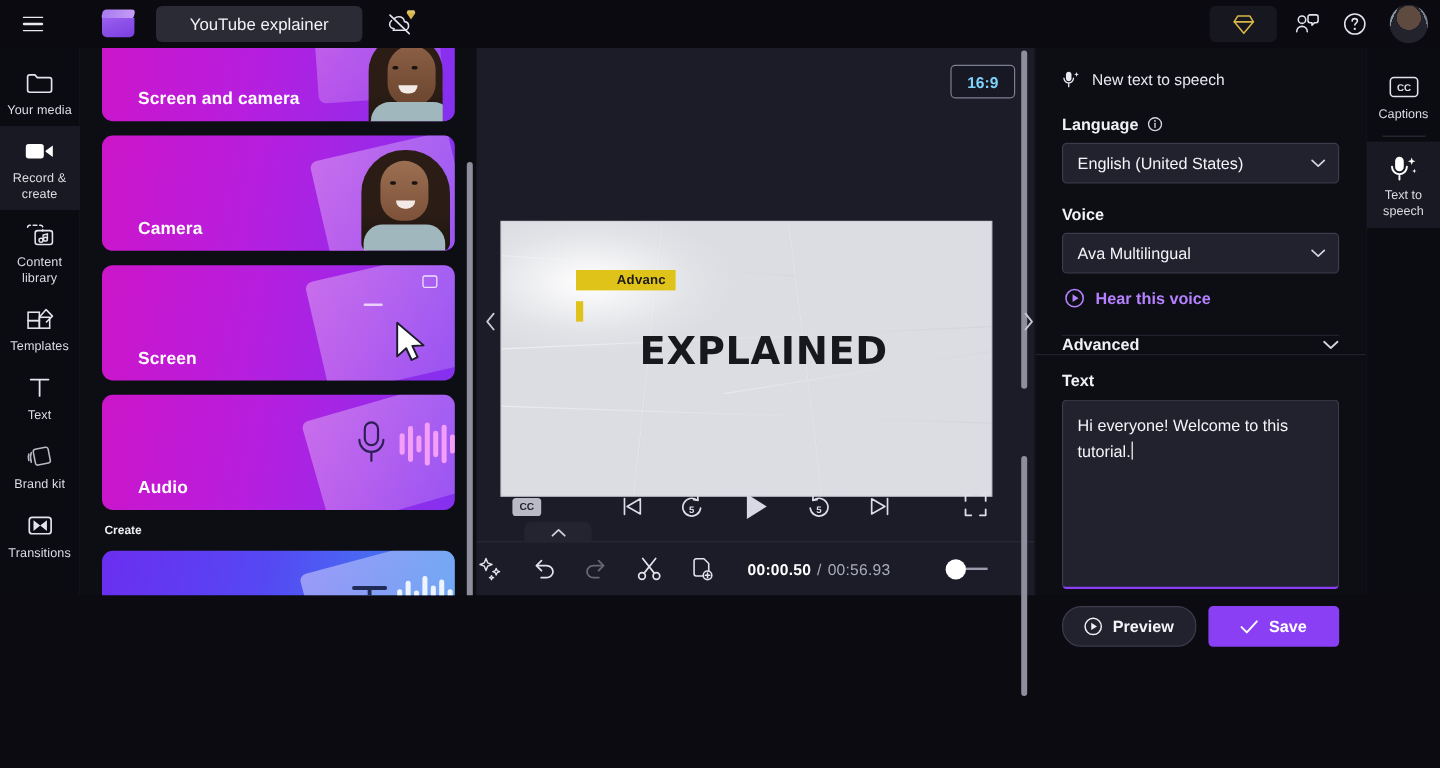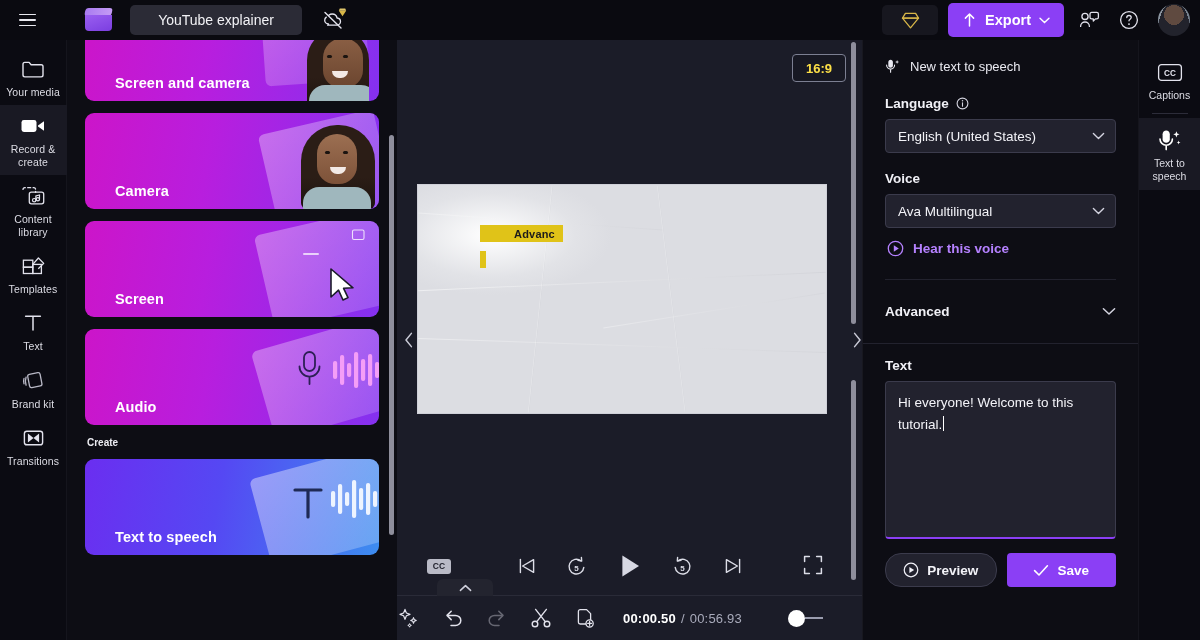"YouTube explainer" .app { height: 640px -> 496px }
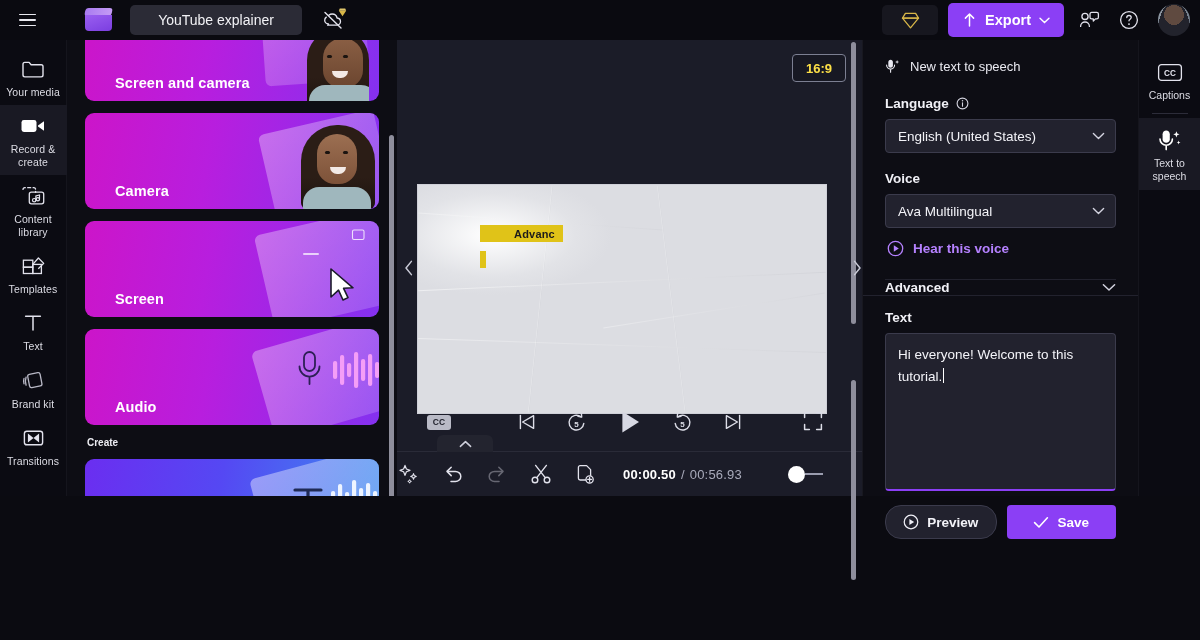"Export" div.export-btn { html: <div> <svg> <path></path> </svg> <span>Export</span> <svg> <path></path> </svg> </div> -> none }
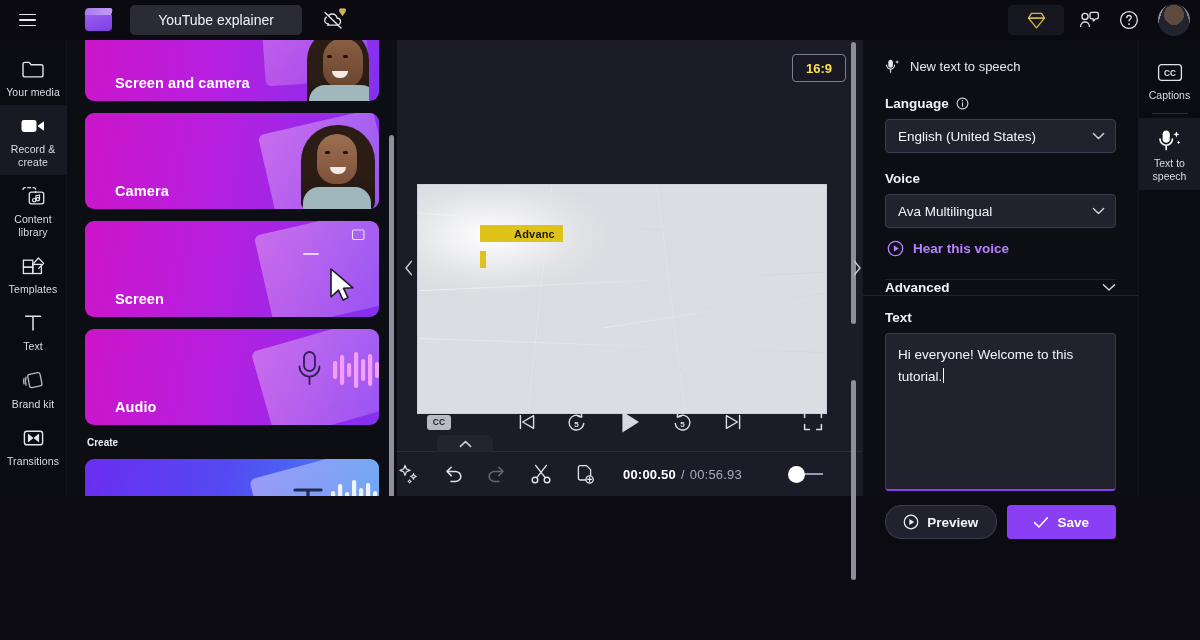"16:9" .ratio-chip { color: #fde047 -> #7dd3fc }
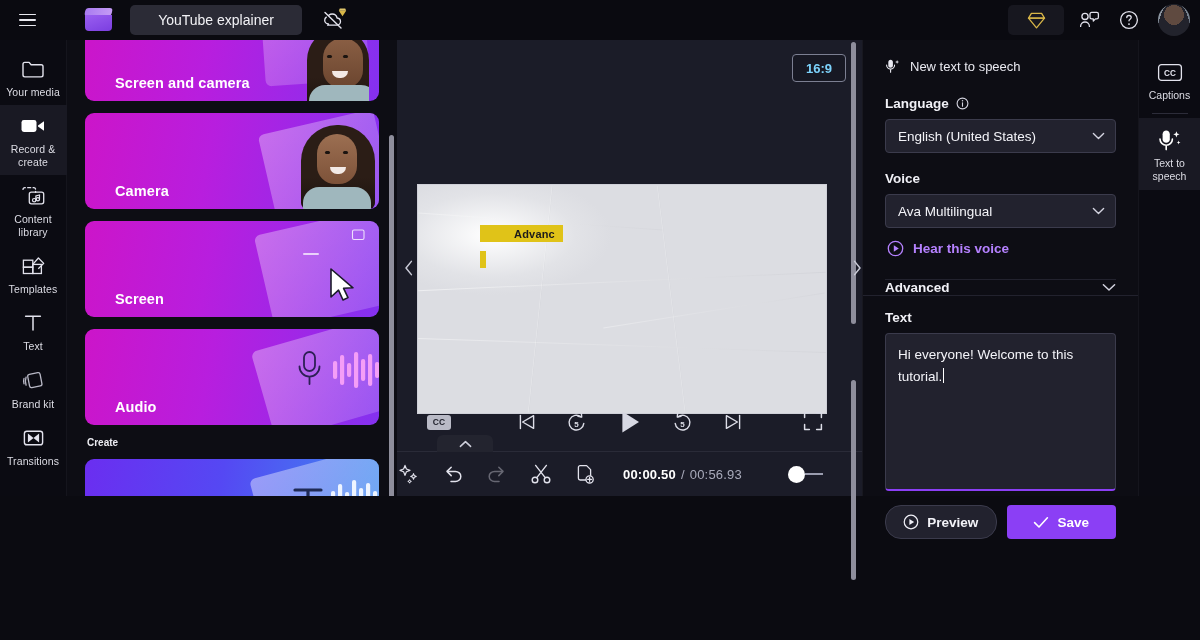"EXPLAINED" div.stage-title { html: none -> <div>EXPLAINED</div> }
